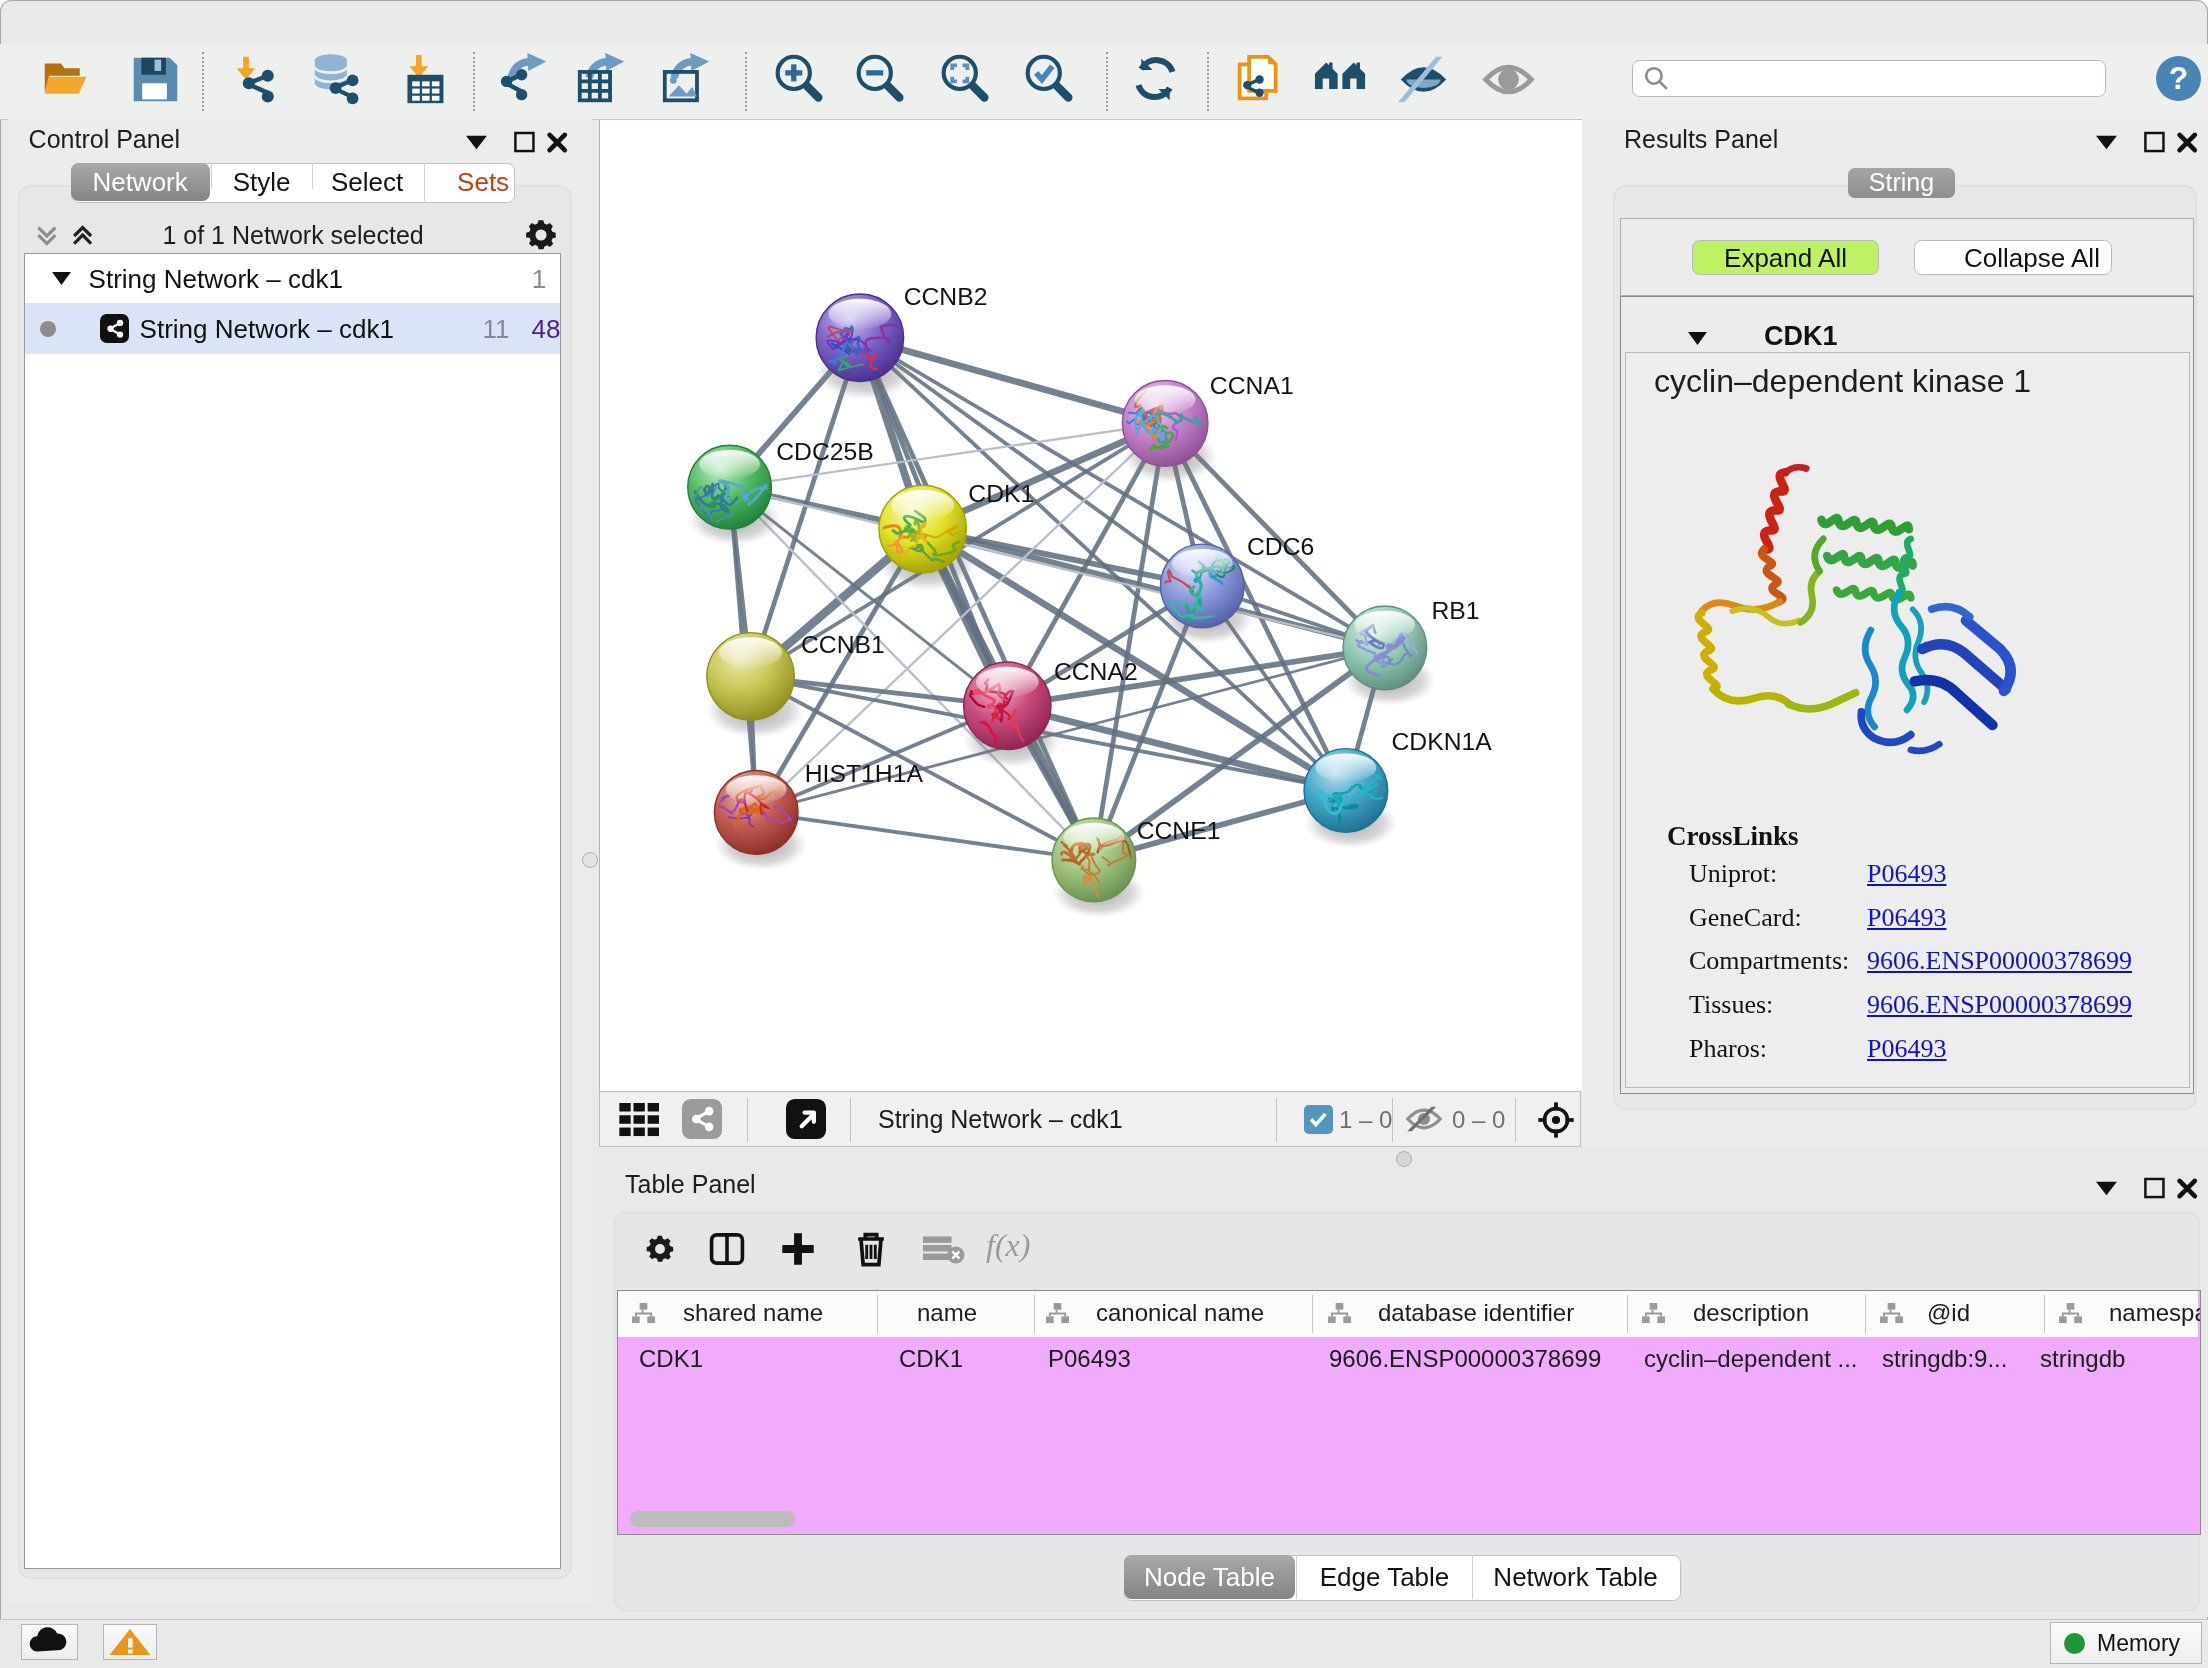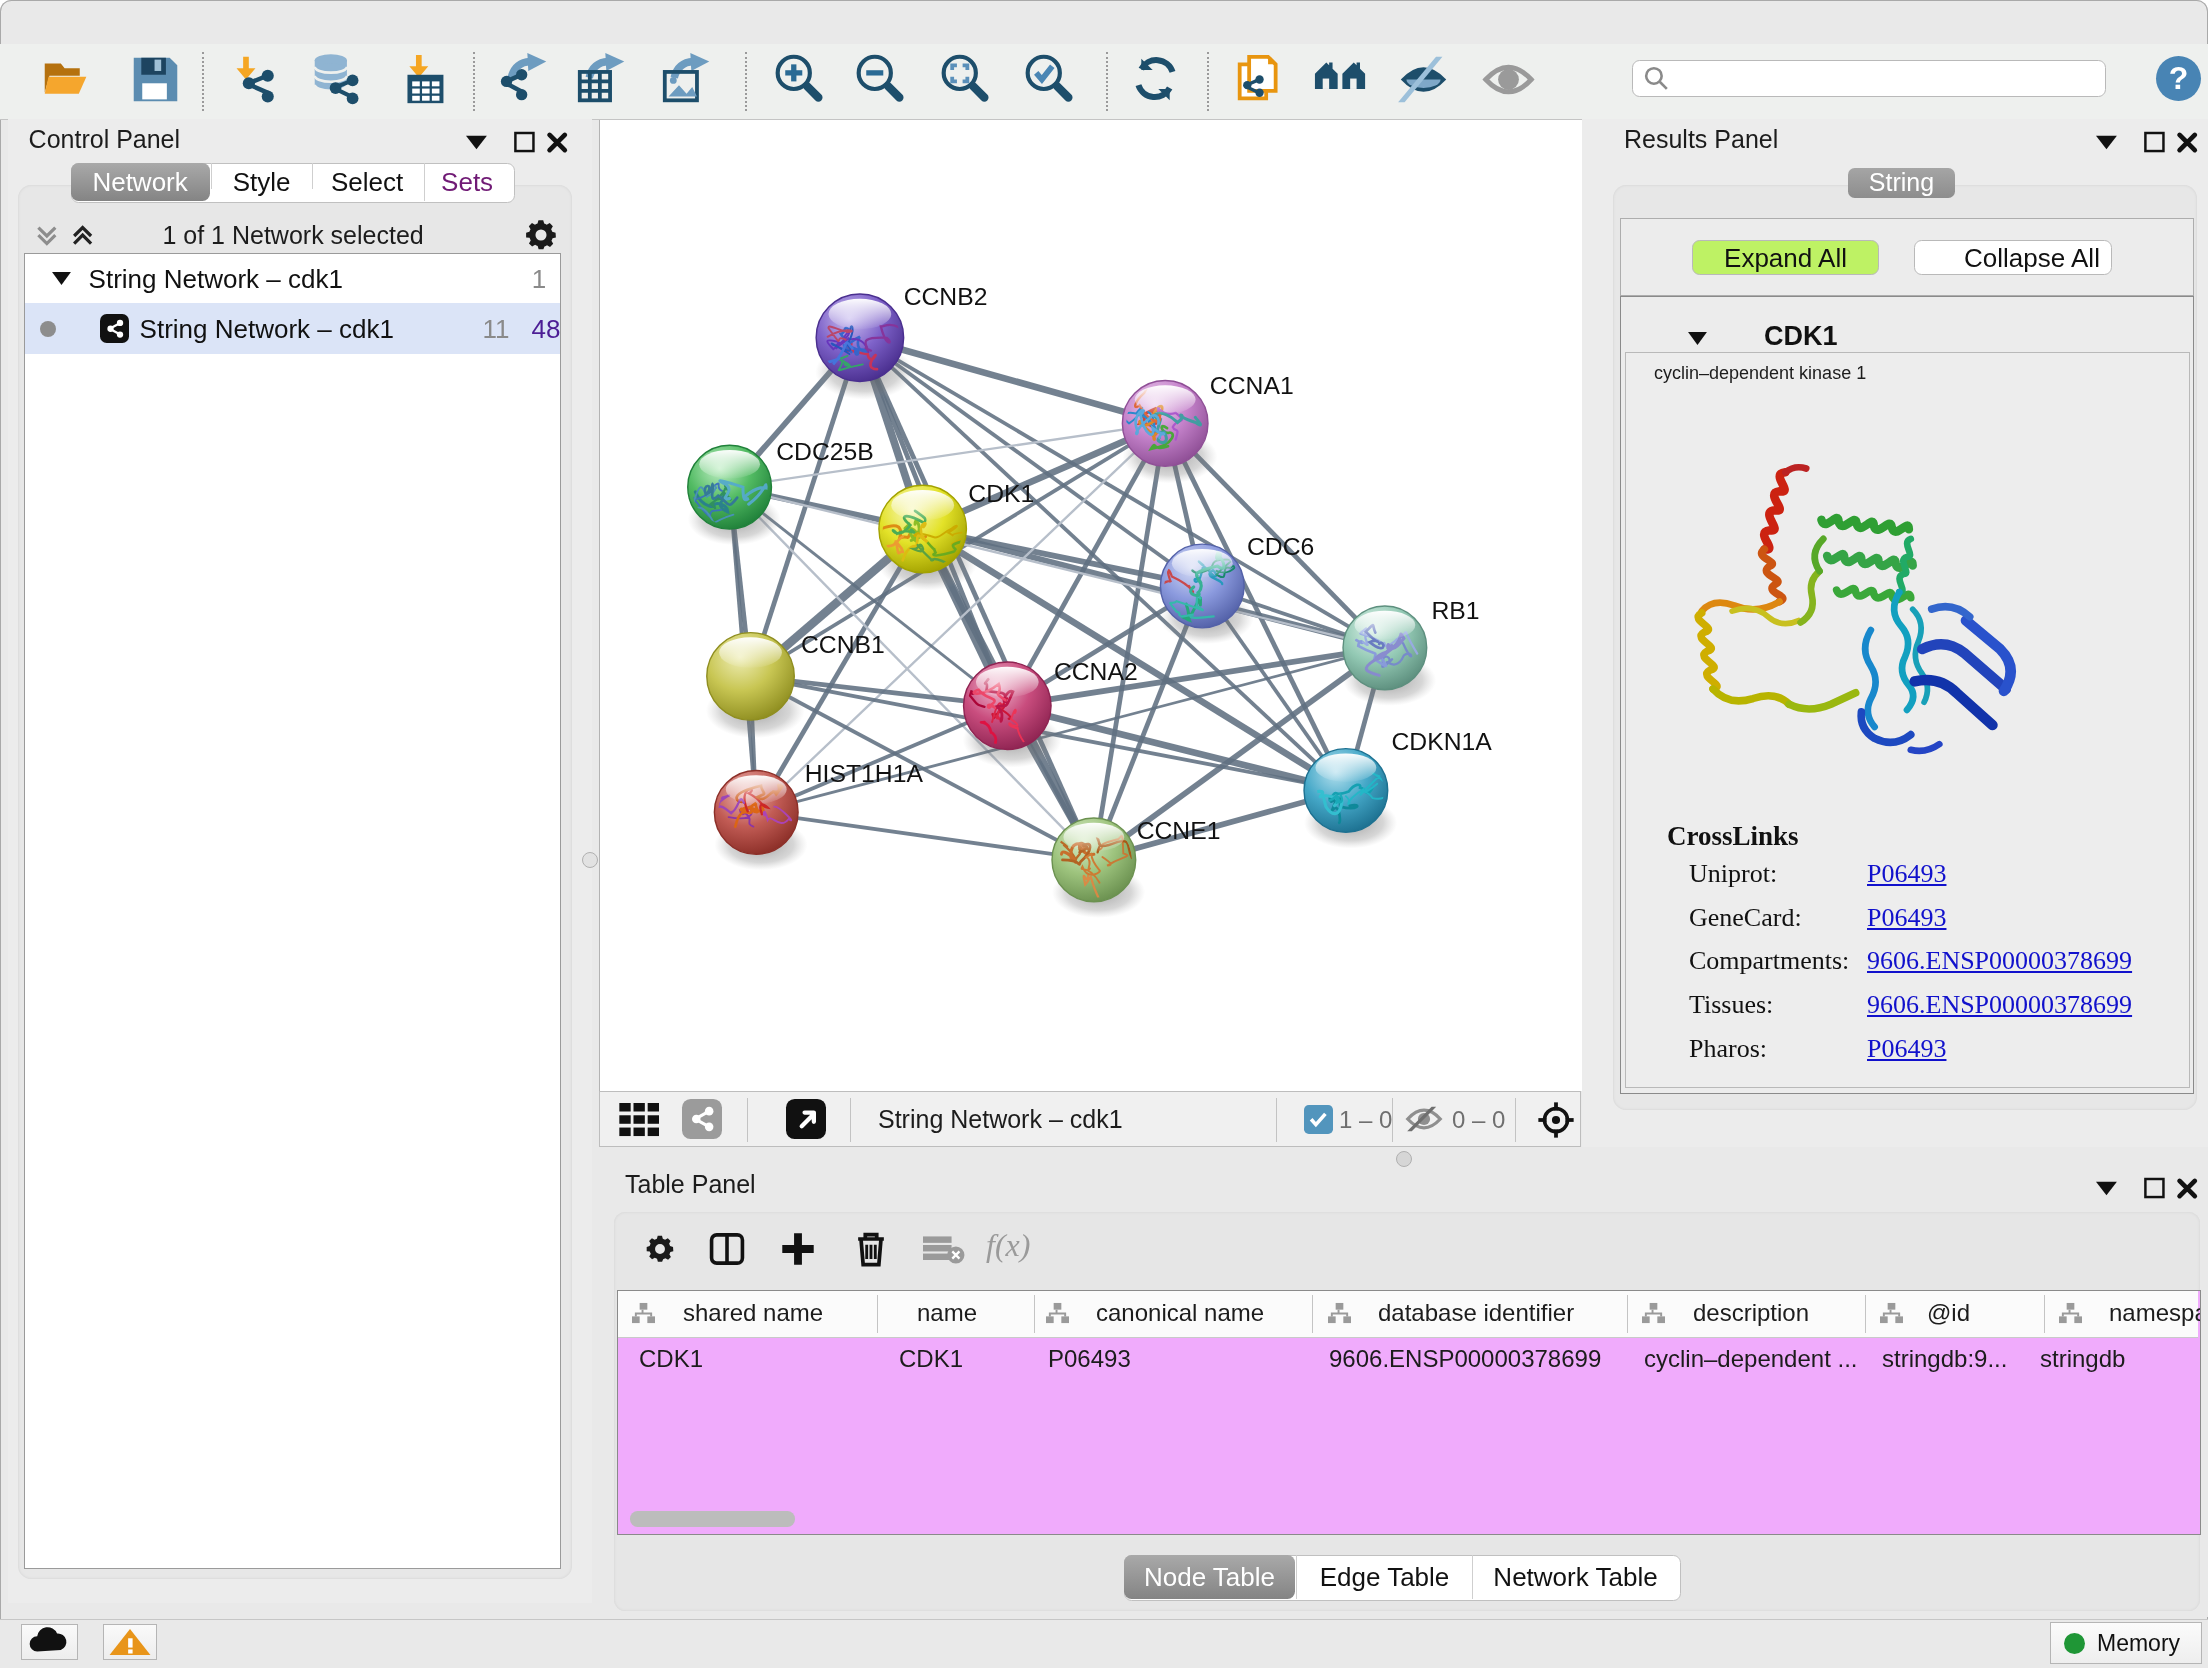"Sets" div.abs { color: #701a75 -> #c2410c; left: 416px -> 432px }
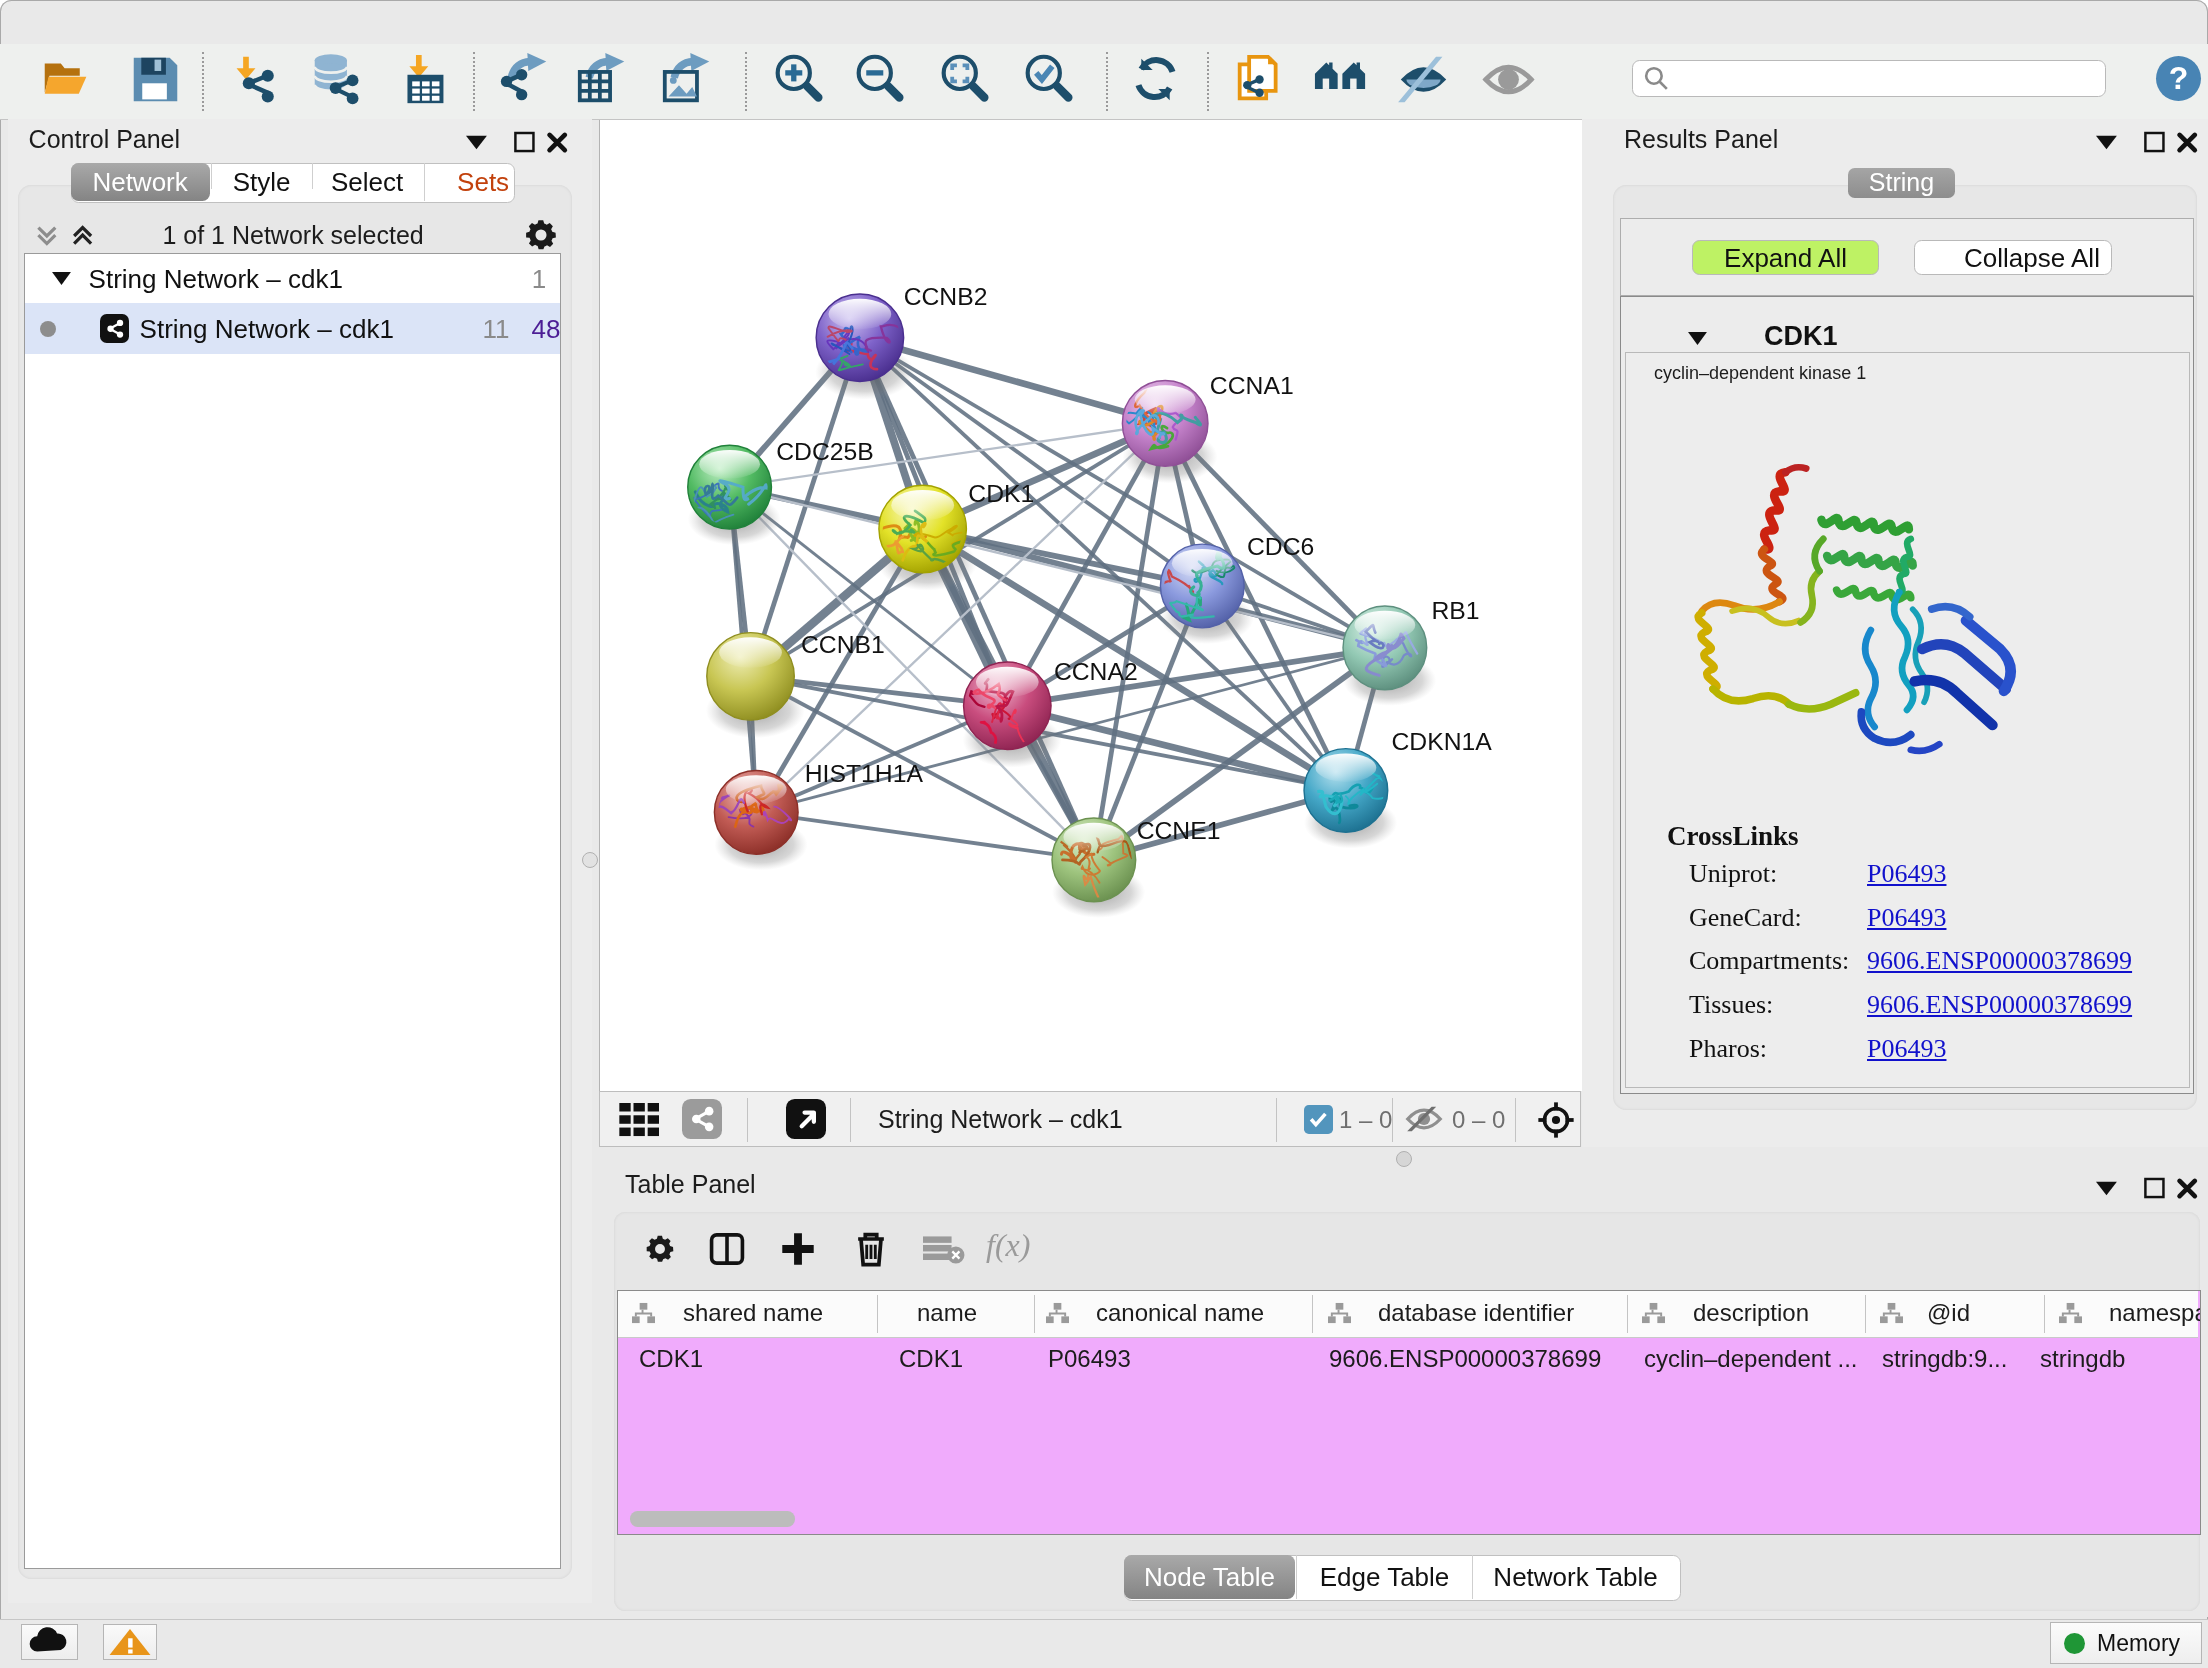"cyclin–dependent kinase 1" div.abs { font-size: 18px -> 32px }
